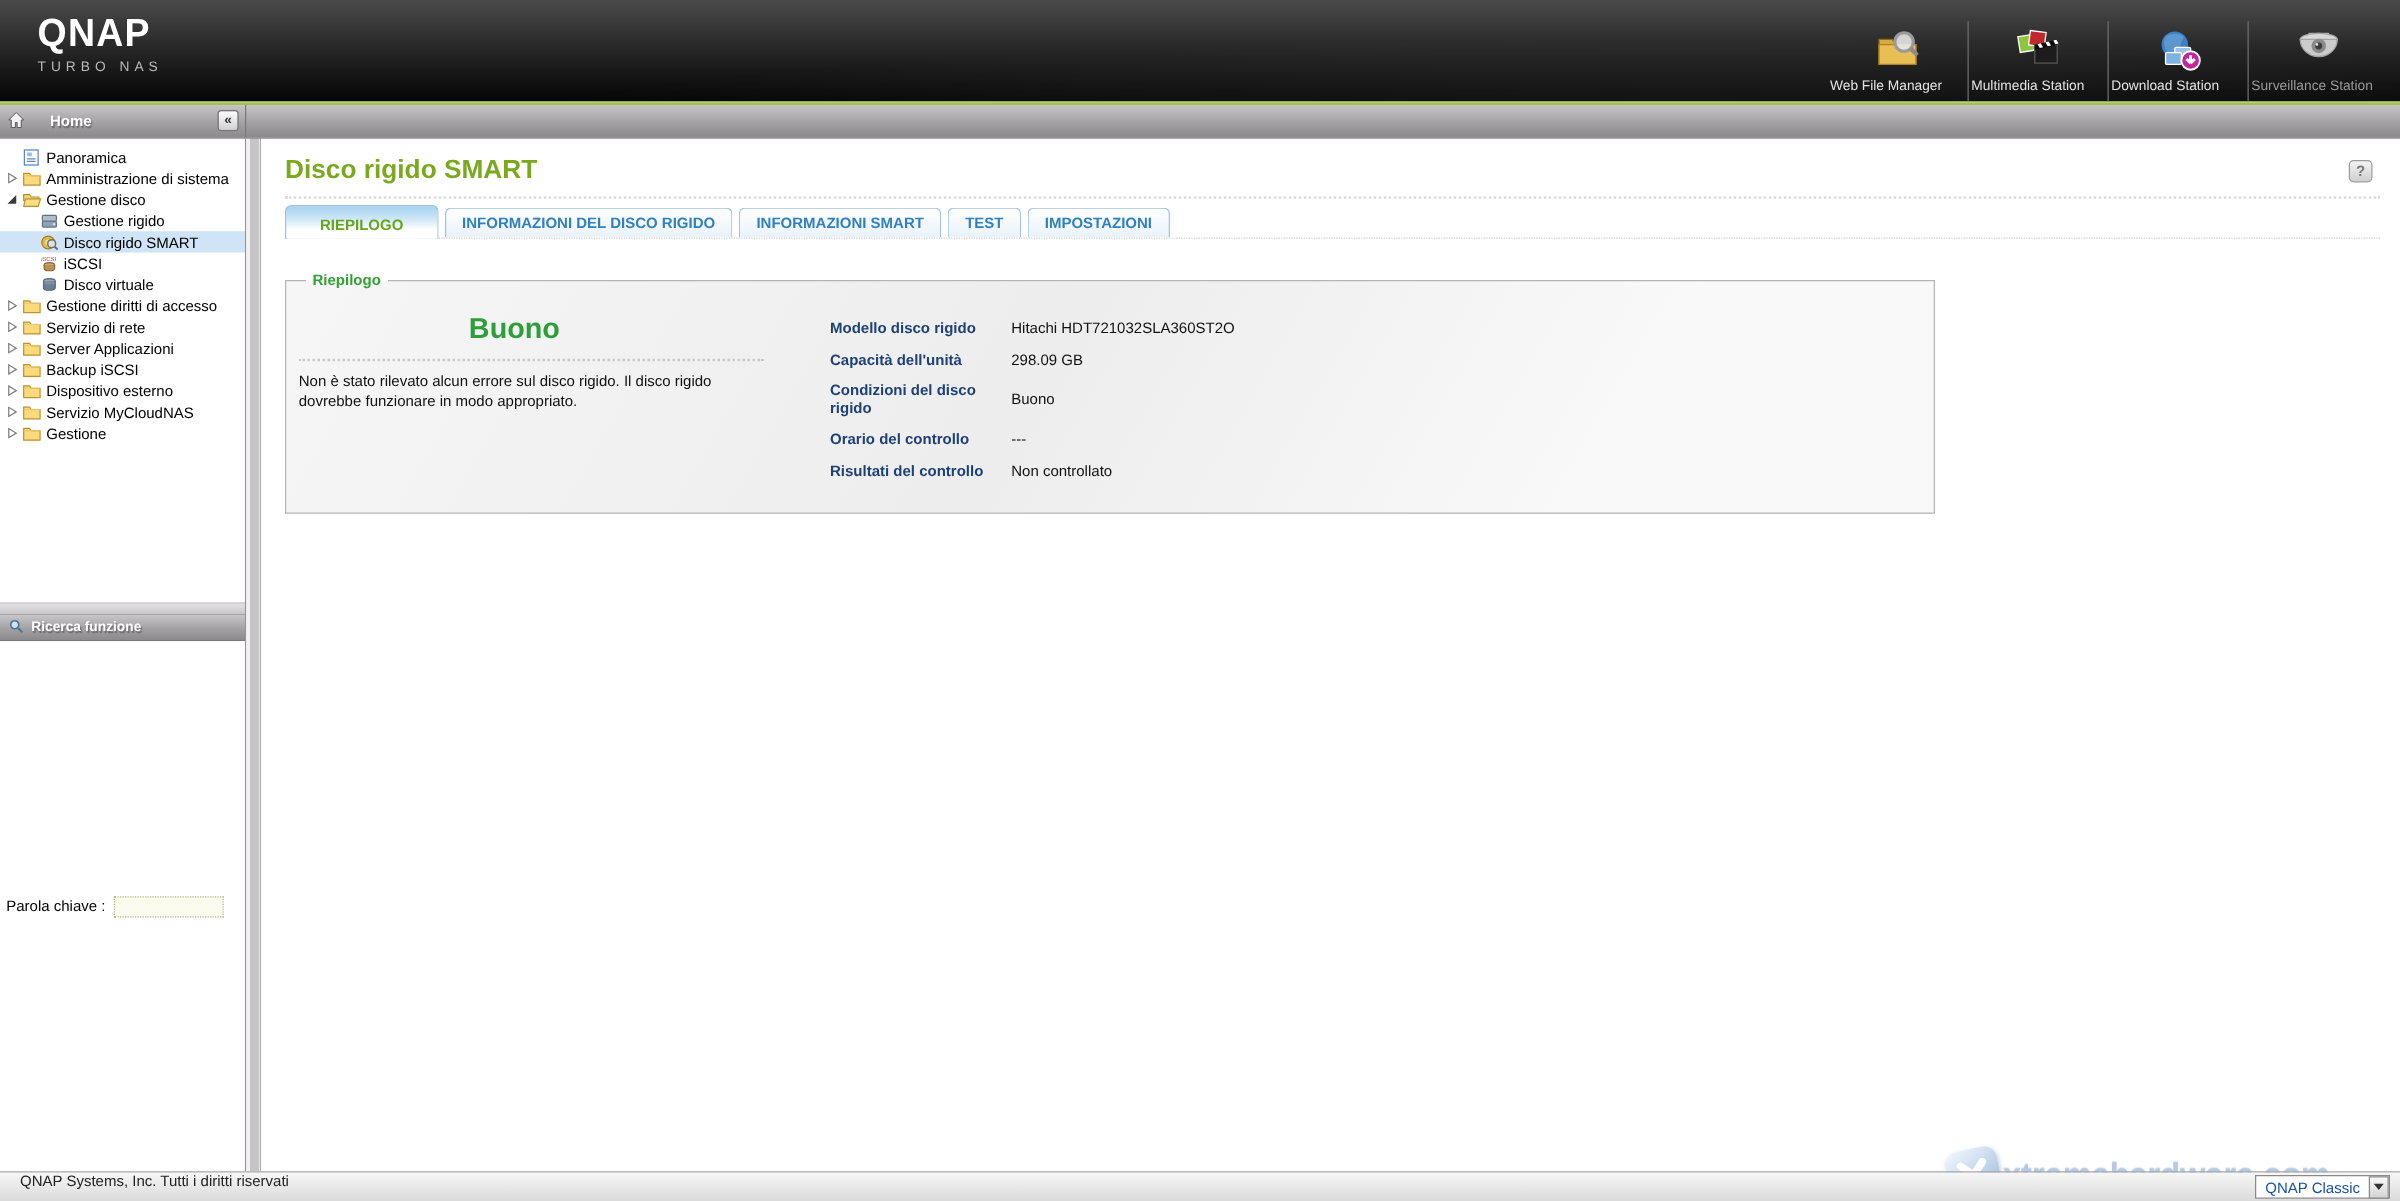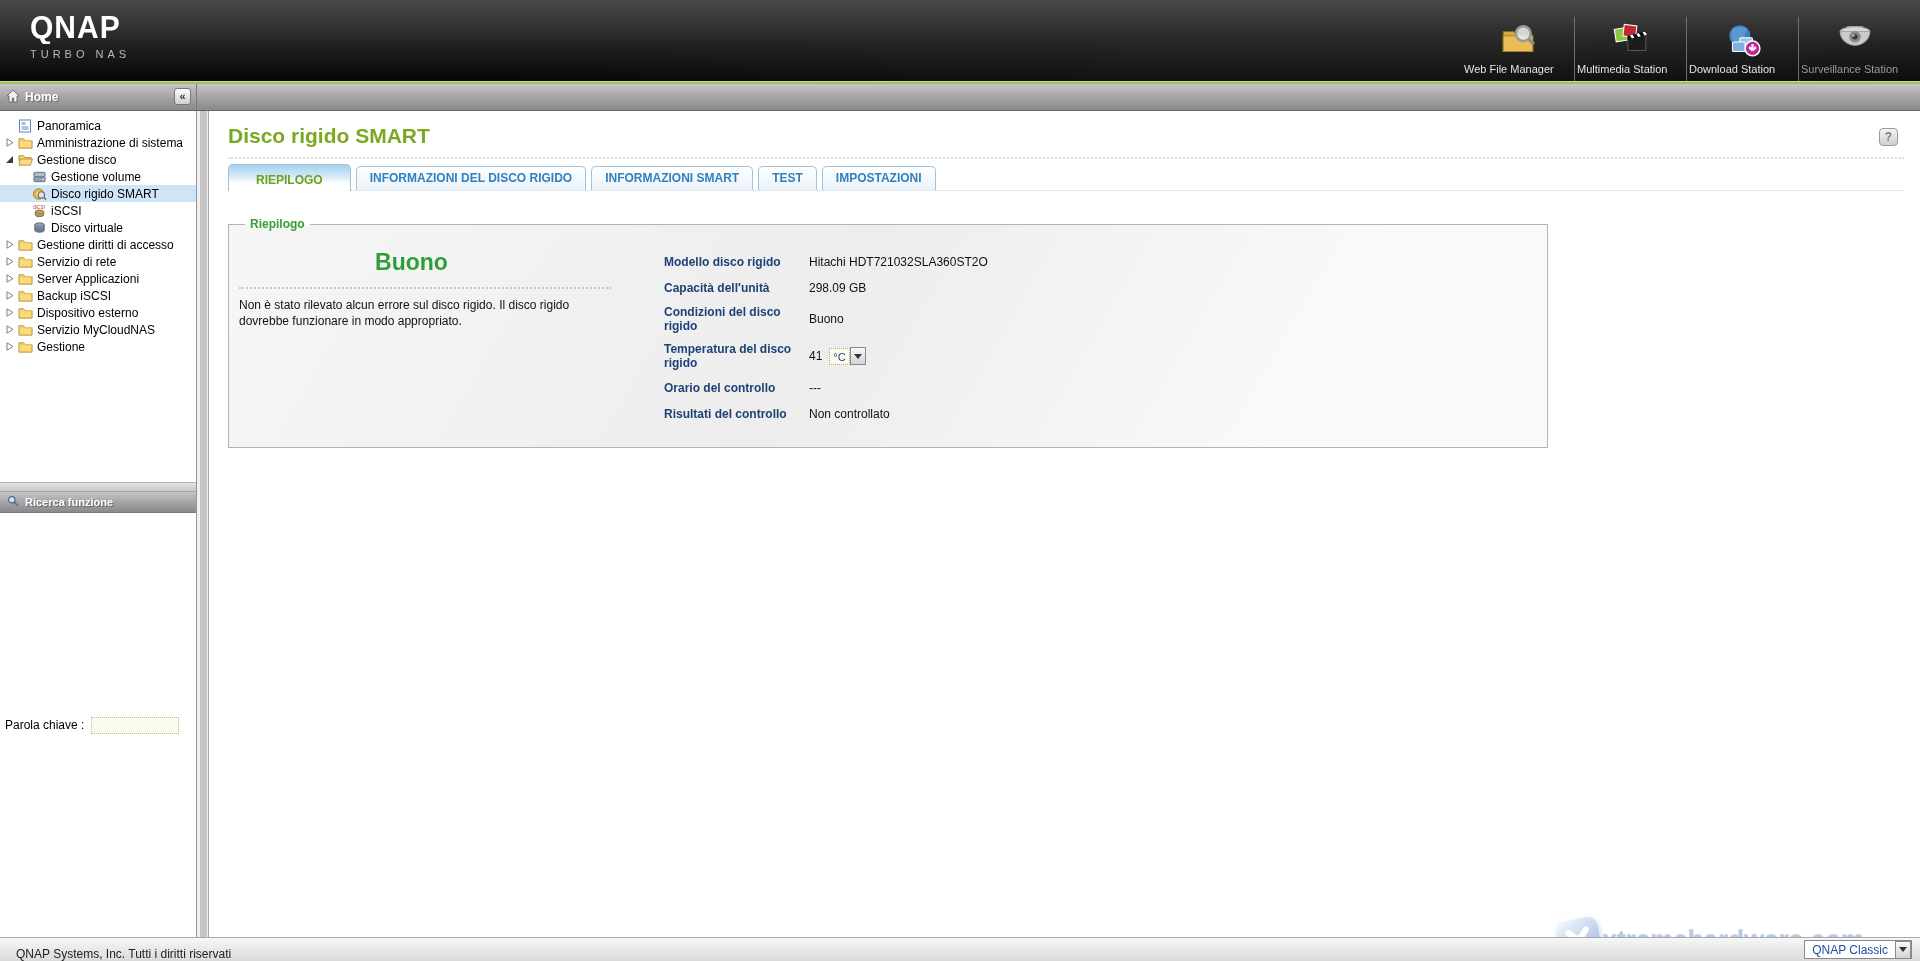"Home" .tb-left .home-lbl { margin-left: 5px -> 20px }
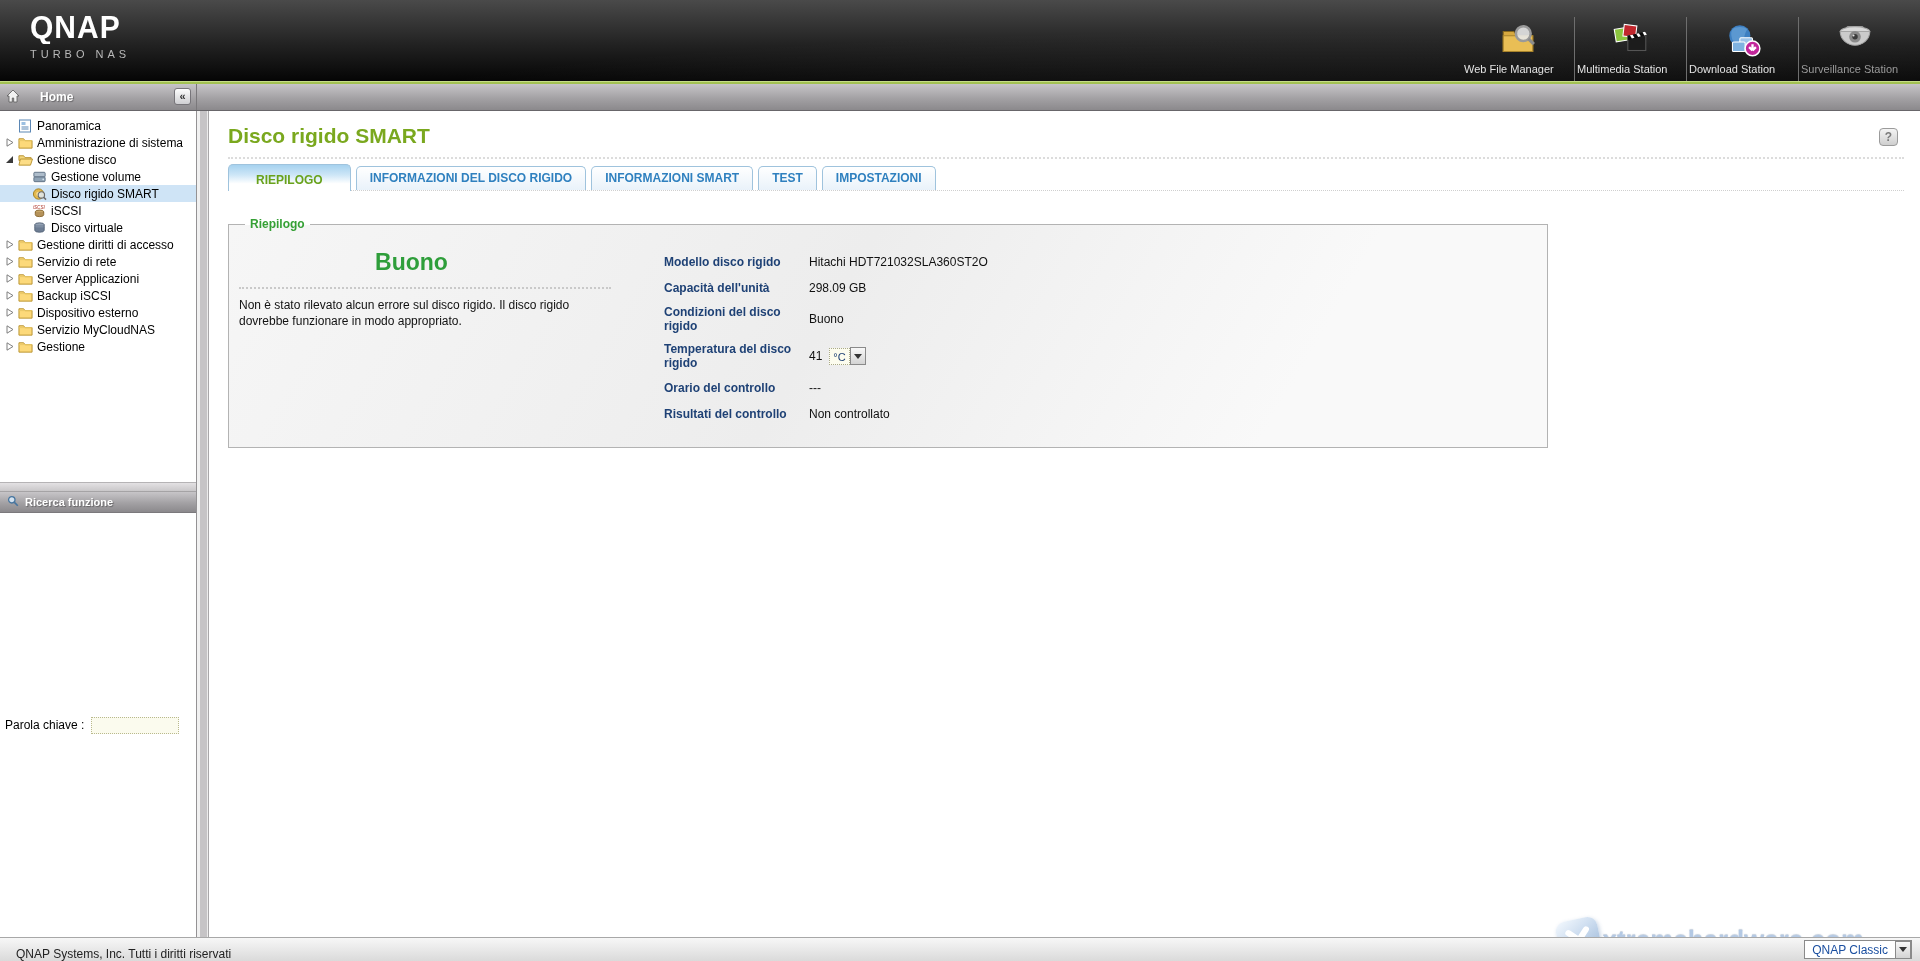"Gestione volume" span.tlabel { text: volume -> rigido }
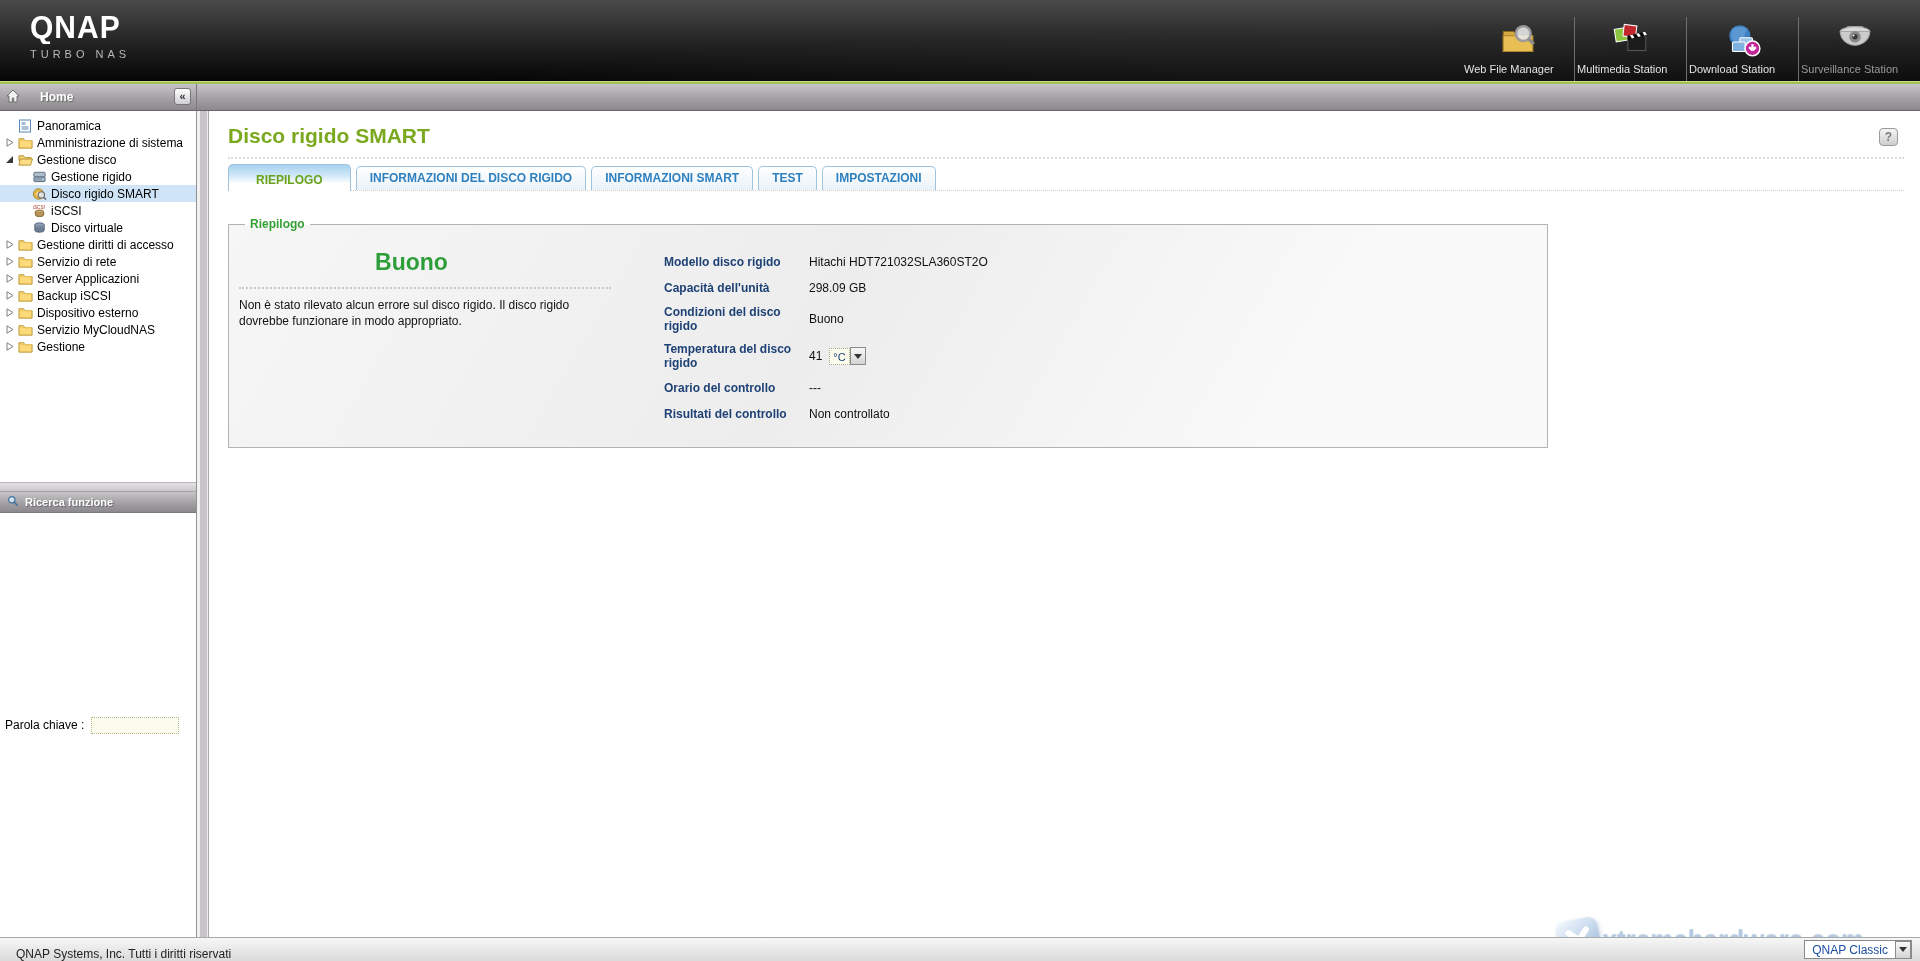"Temperatura del disco rigido" div.srow { html: <div> <span>Temperatura del disco rigido</span> <span>41</span> <span> <span>°C</span> <span> <span></span> </span> </span> </div> -> none }
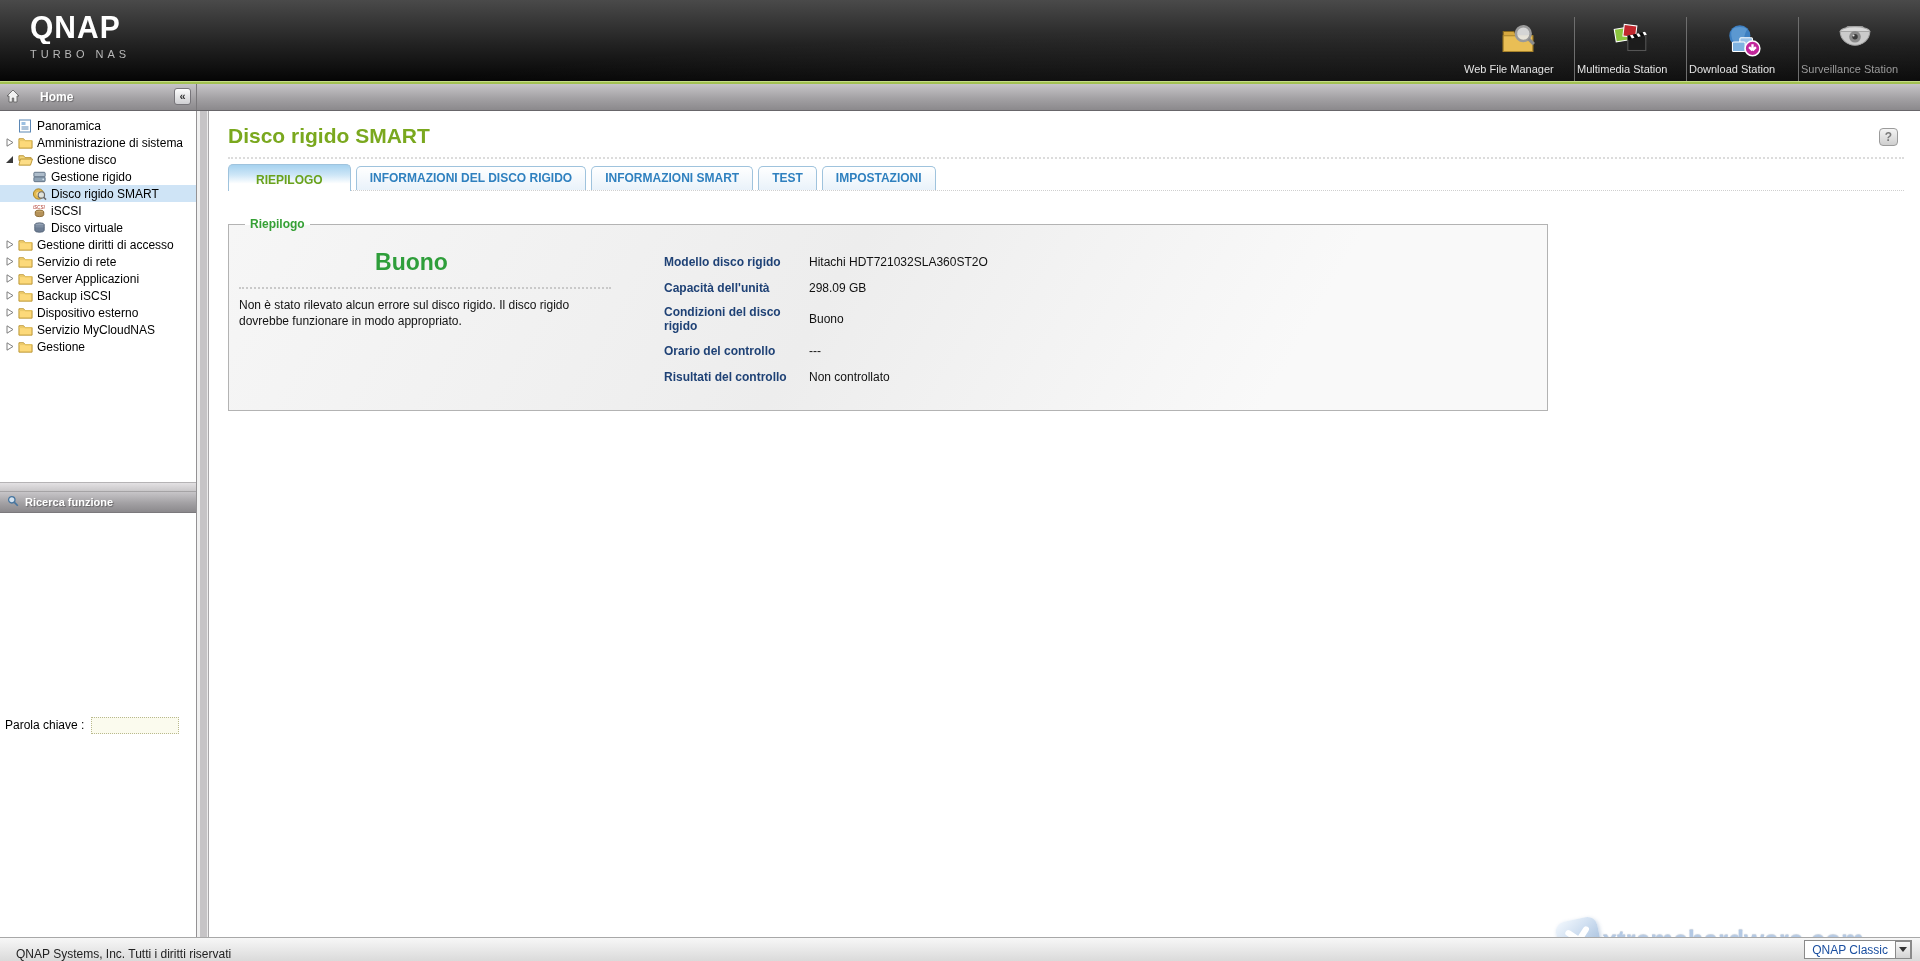"QNAP Systems, Inc. Tutti i" .footer { align-items: flex-end -> flex-start }
